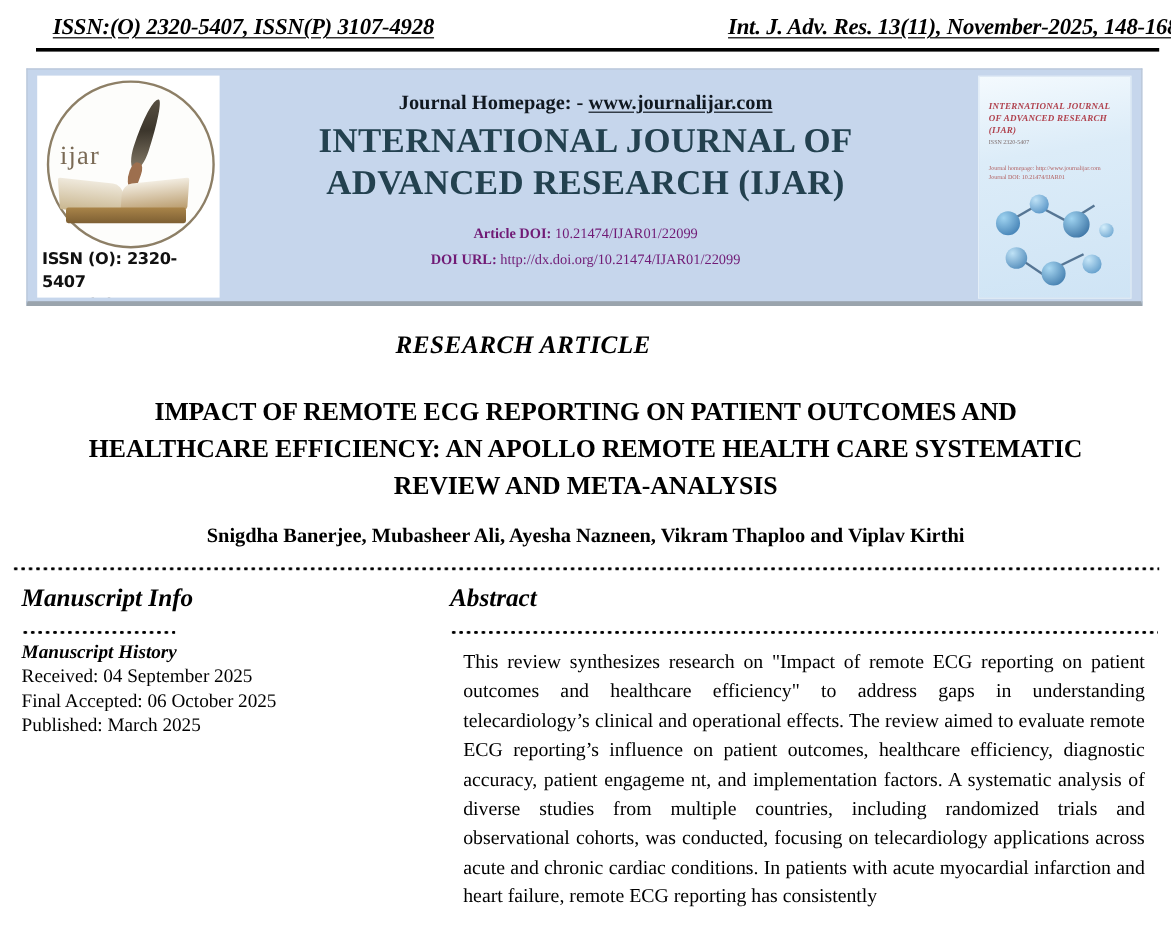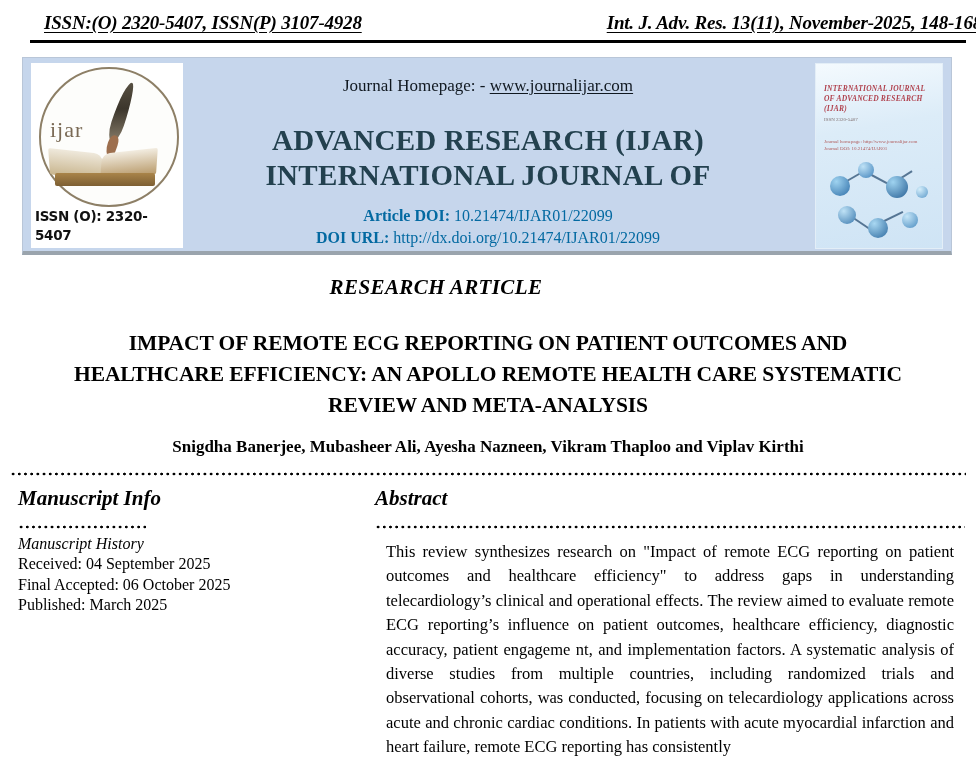"Journal Homepage: - www.journalijar.com" .homepage { font-weight: normal -> bold; margin-bottom: 27px -> 5px }
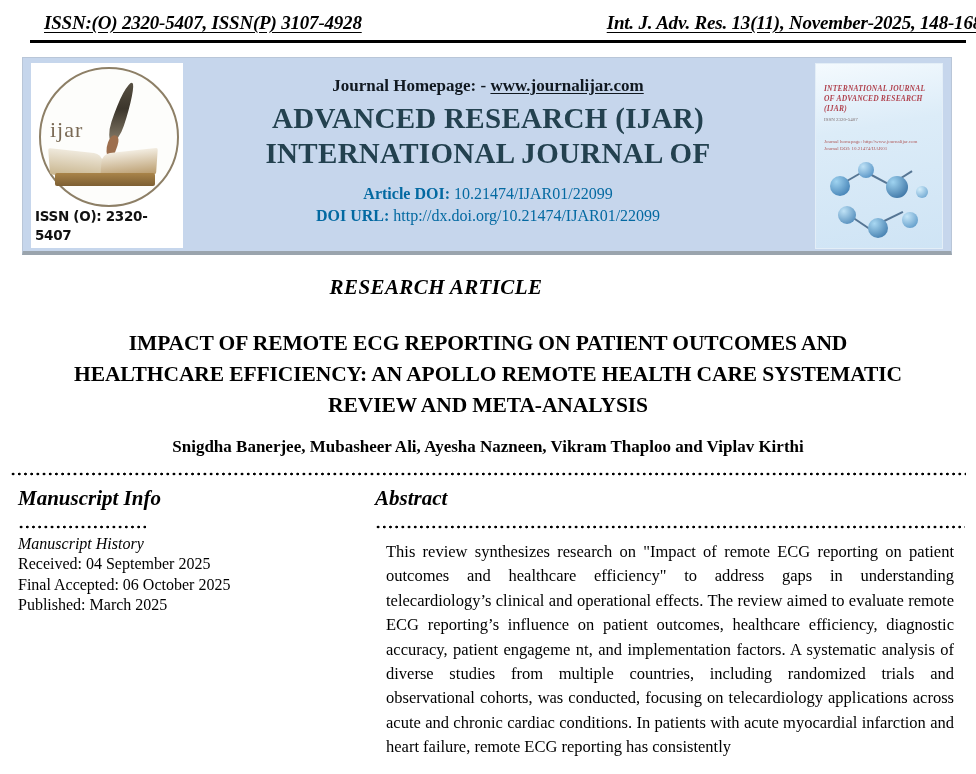"ADVANCED RESEARCH (IJAR)" div { order: before "INTERNATIONAL JOURNAL OF" -> after "INTERNATIONAL JOURNAL OF" }
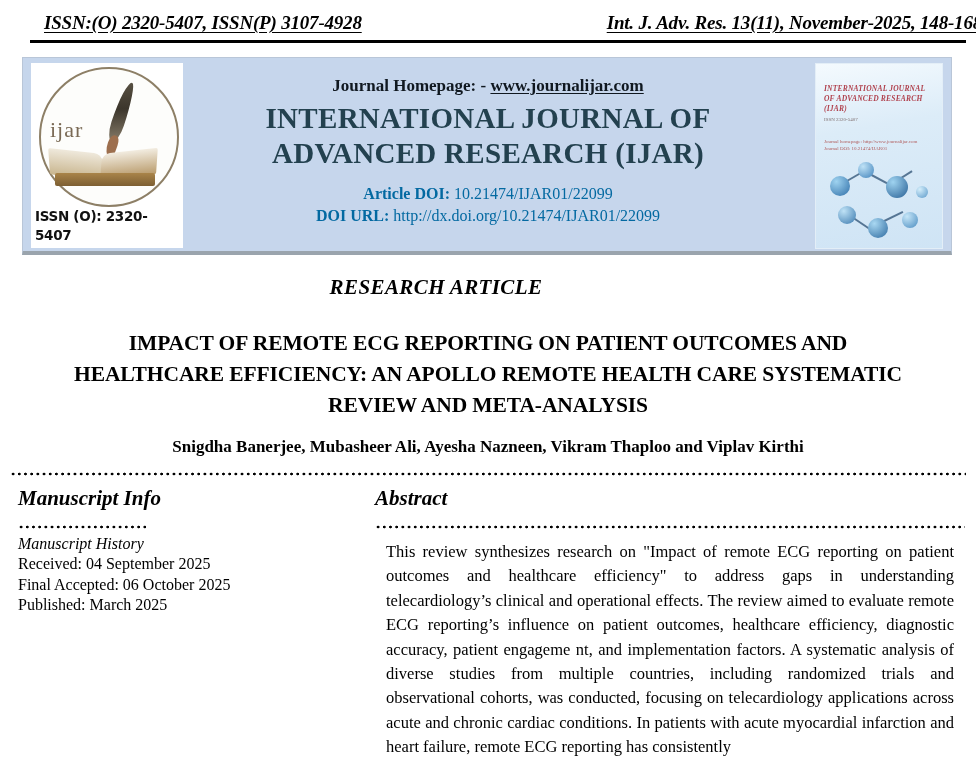"Article DOI: 10.21474/IJAR01/22099" .doi-lines { color: #0369a1 -> #701a75; font-size: 16px -> 12px }
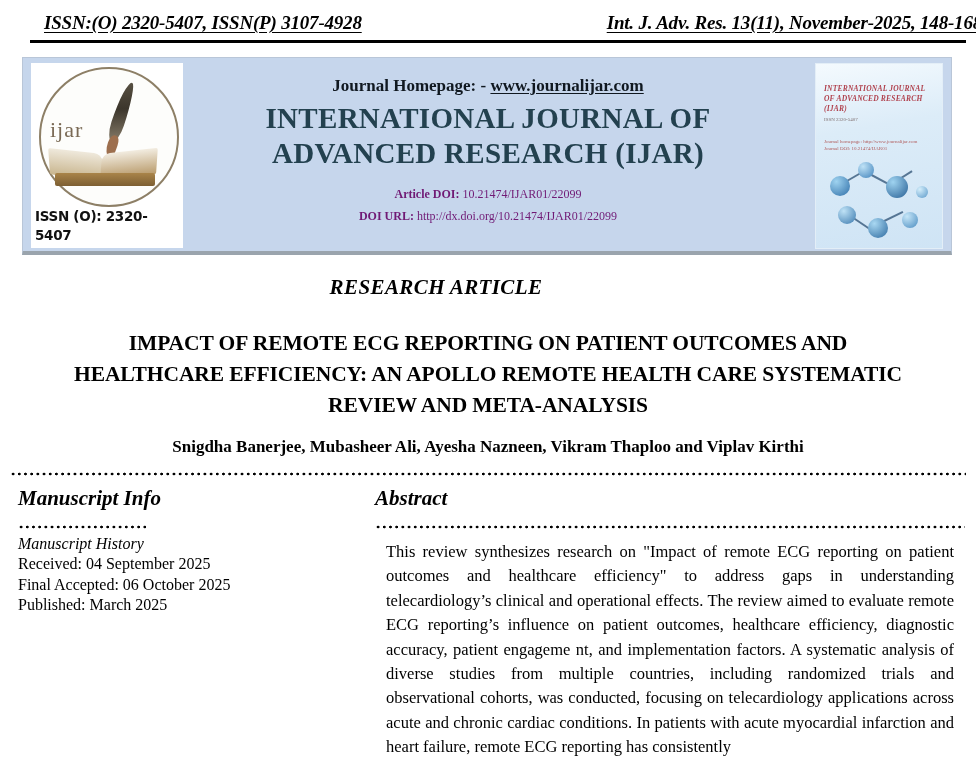"Manuscript History" .hist-title { font-weight: normal -> bold }
